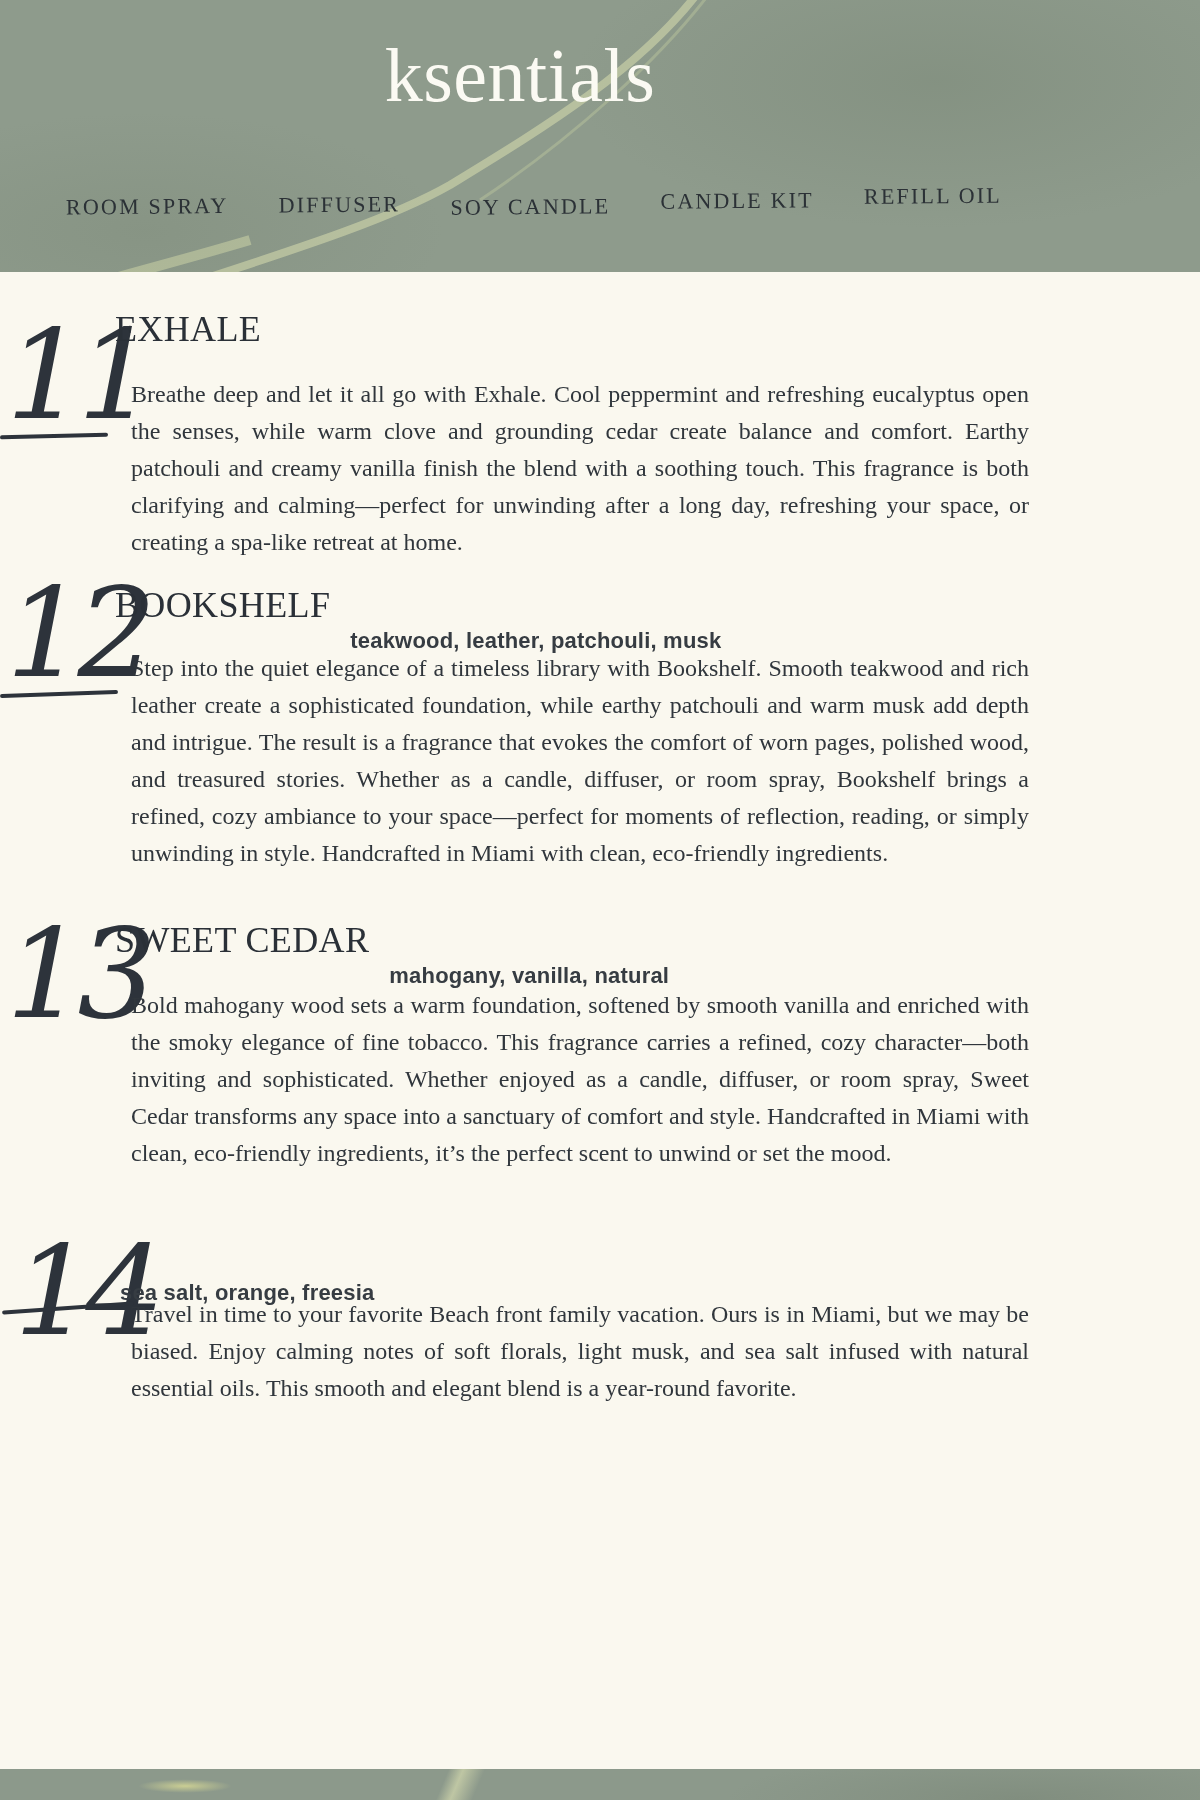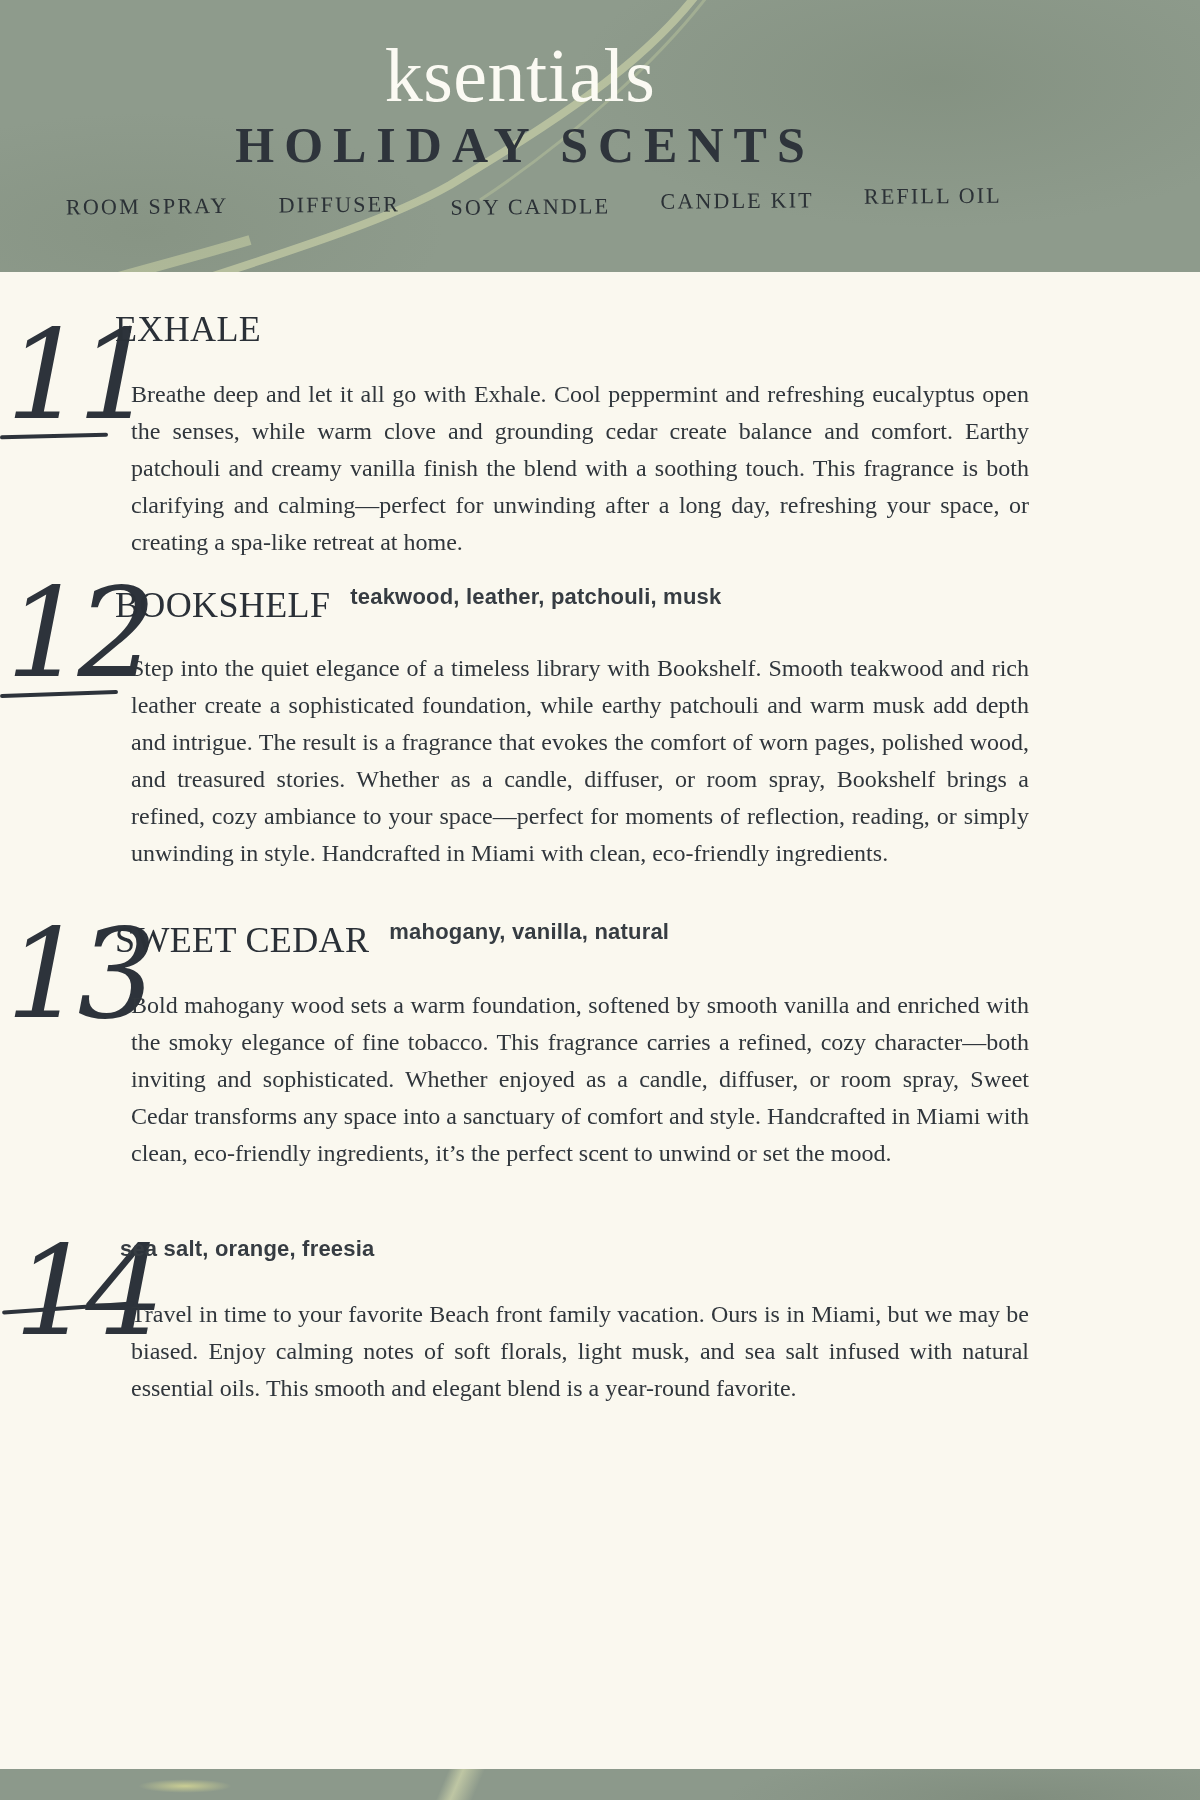"HOLIDAY SCENTS" div.page-title { html: <div>HOLIDAY SCENTS</div> -> none }
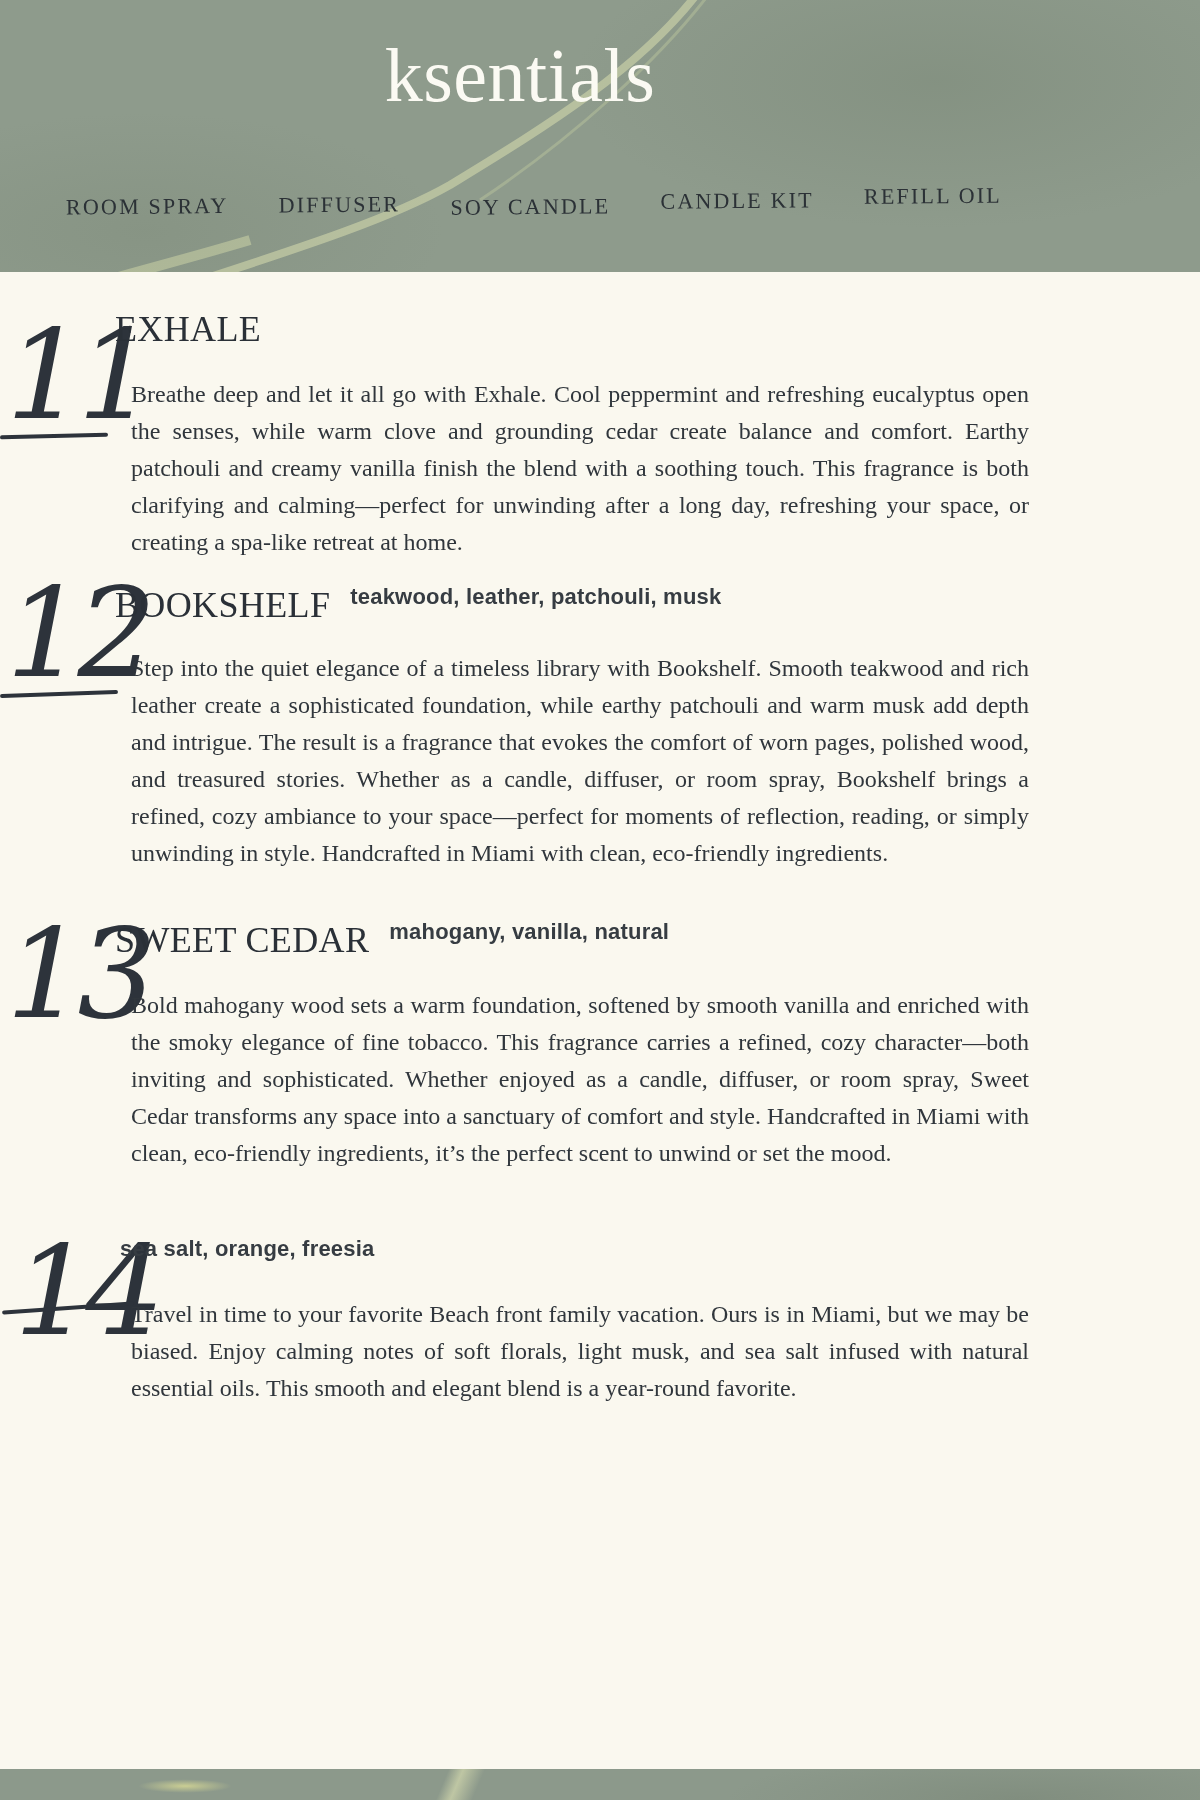"teakwood, leather, patchouli, musk" .scent-notes { margin-top: none -> 44px }
